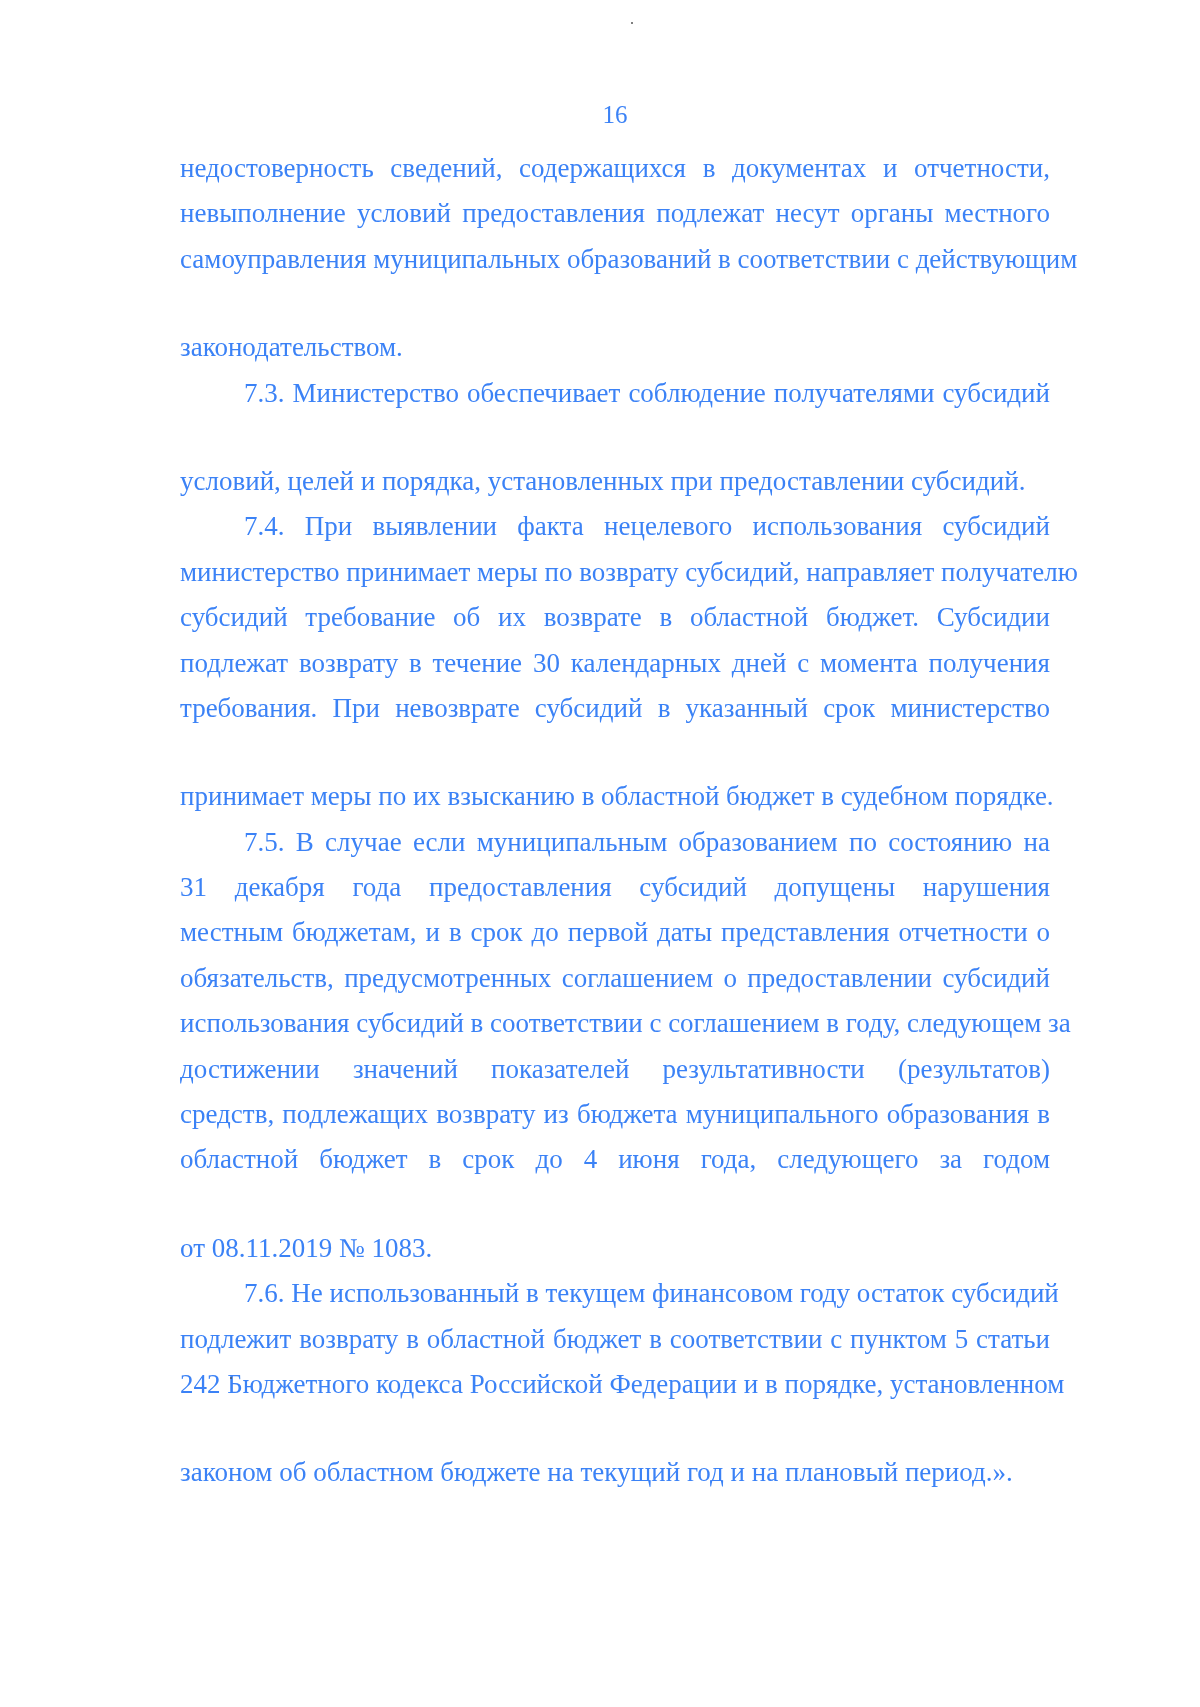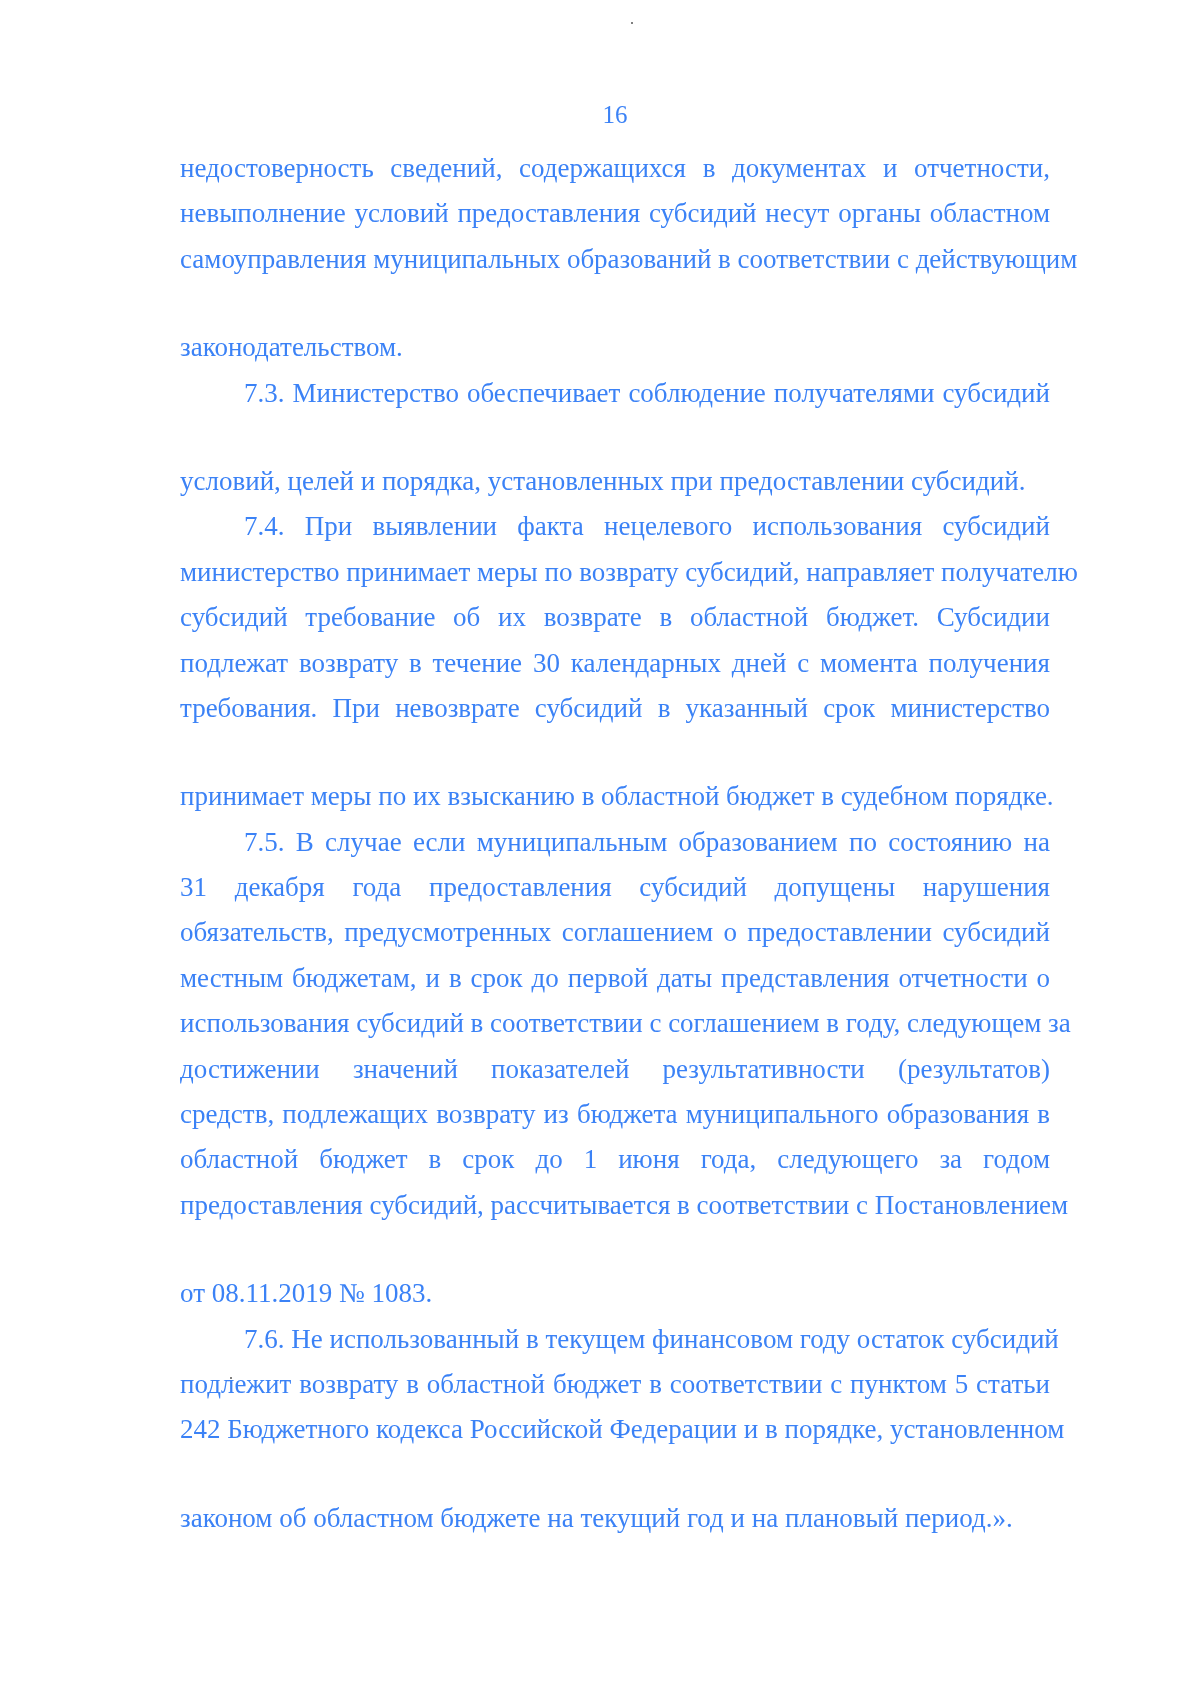"невыполнение условий предоставления" span.line { text: субсидий несут органы областном -> подлежат несут органы местного }
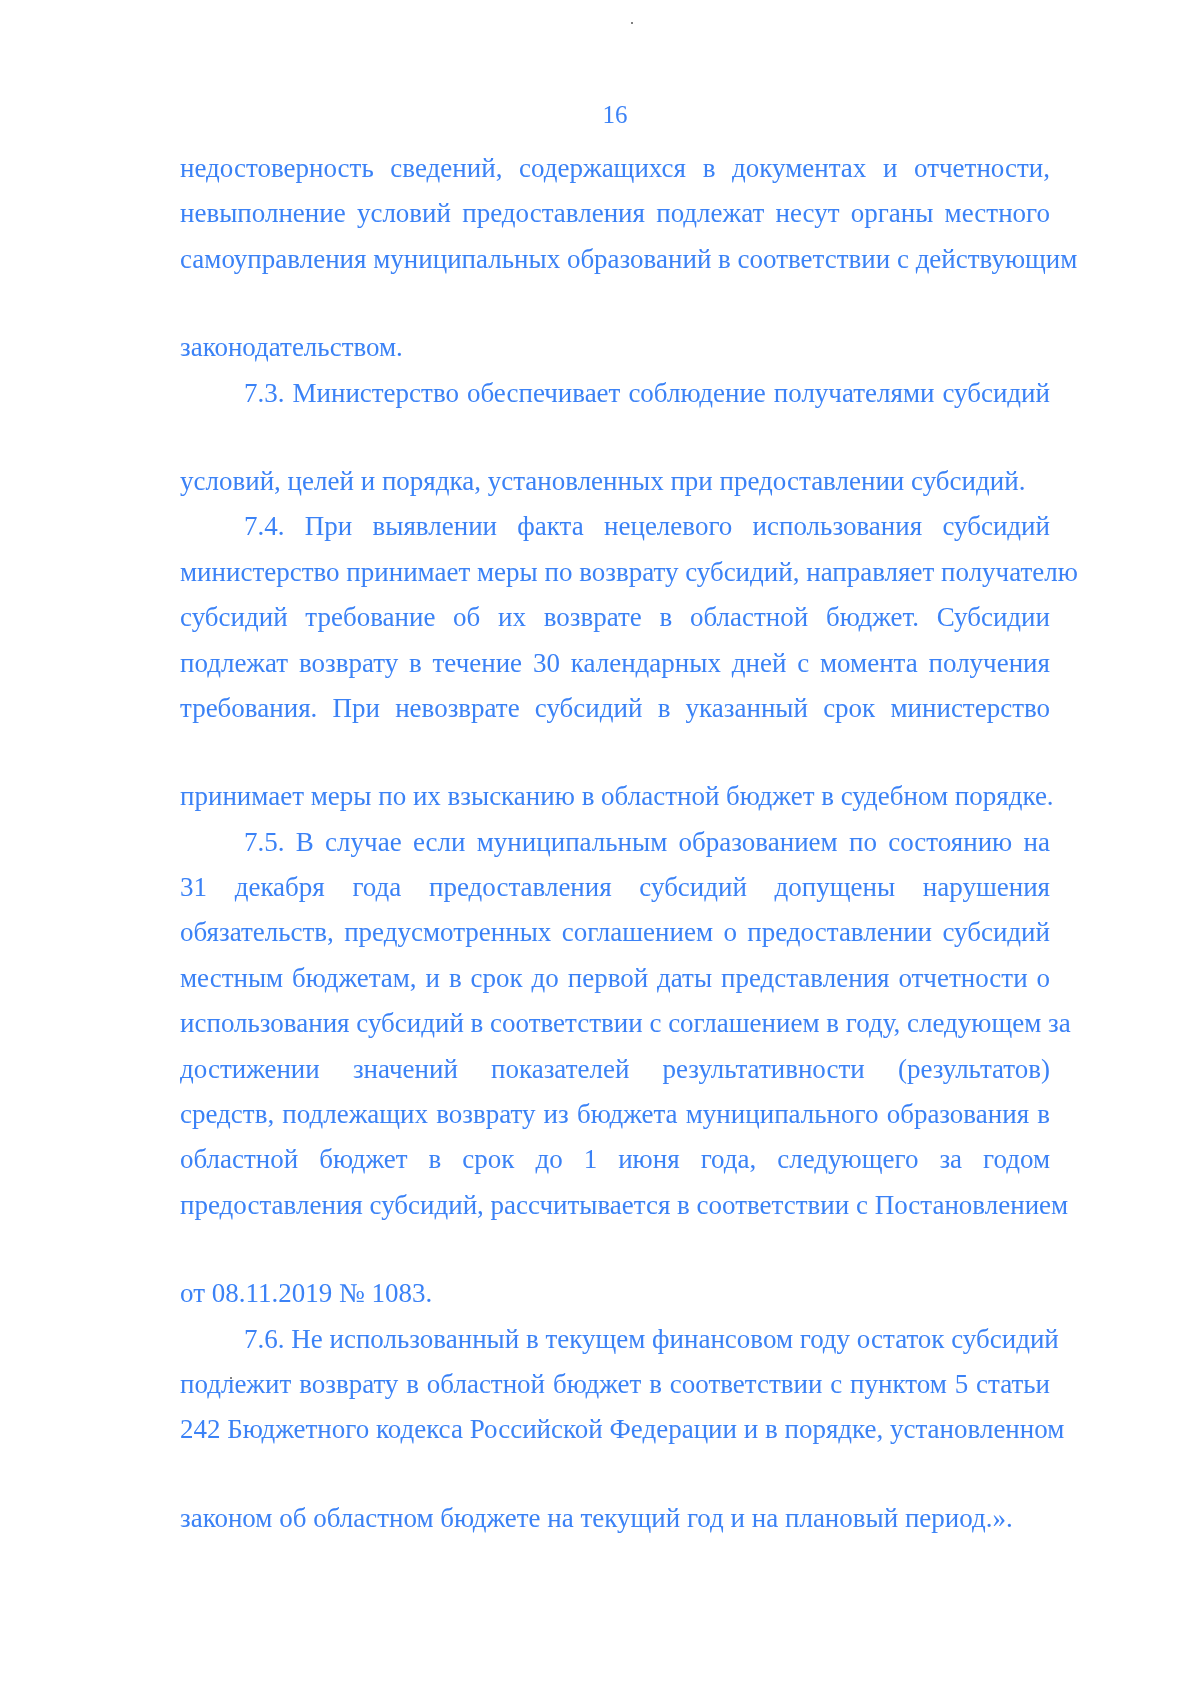"обязательств, предусмотренных" span.line { order: before "местным бюджетам, и в срок" -> after "местным бюджетам, и в срок" }
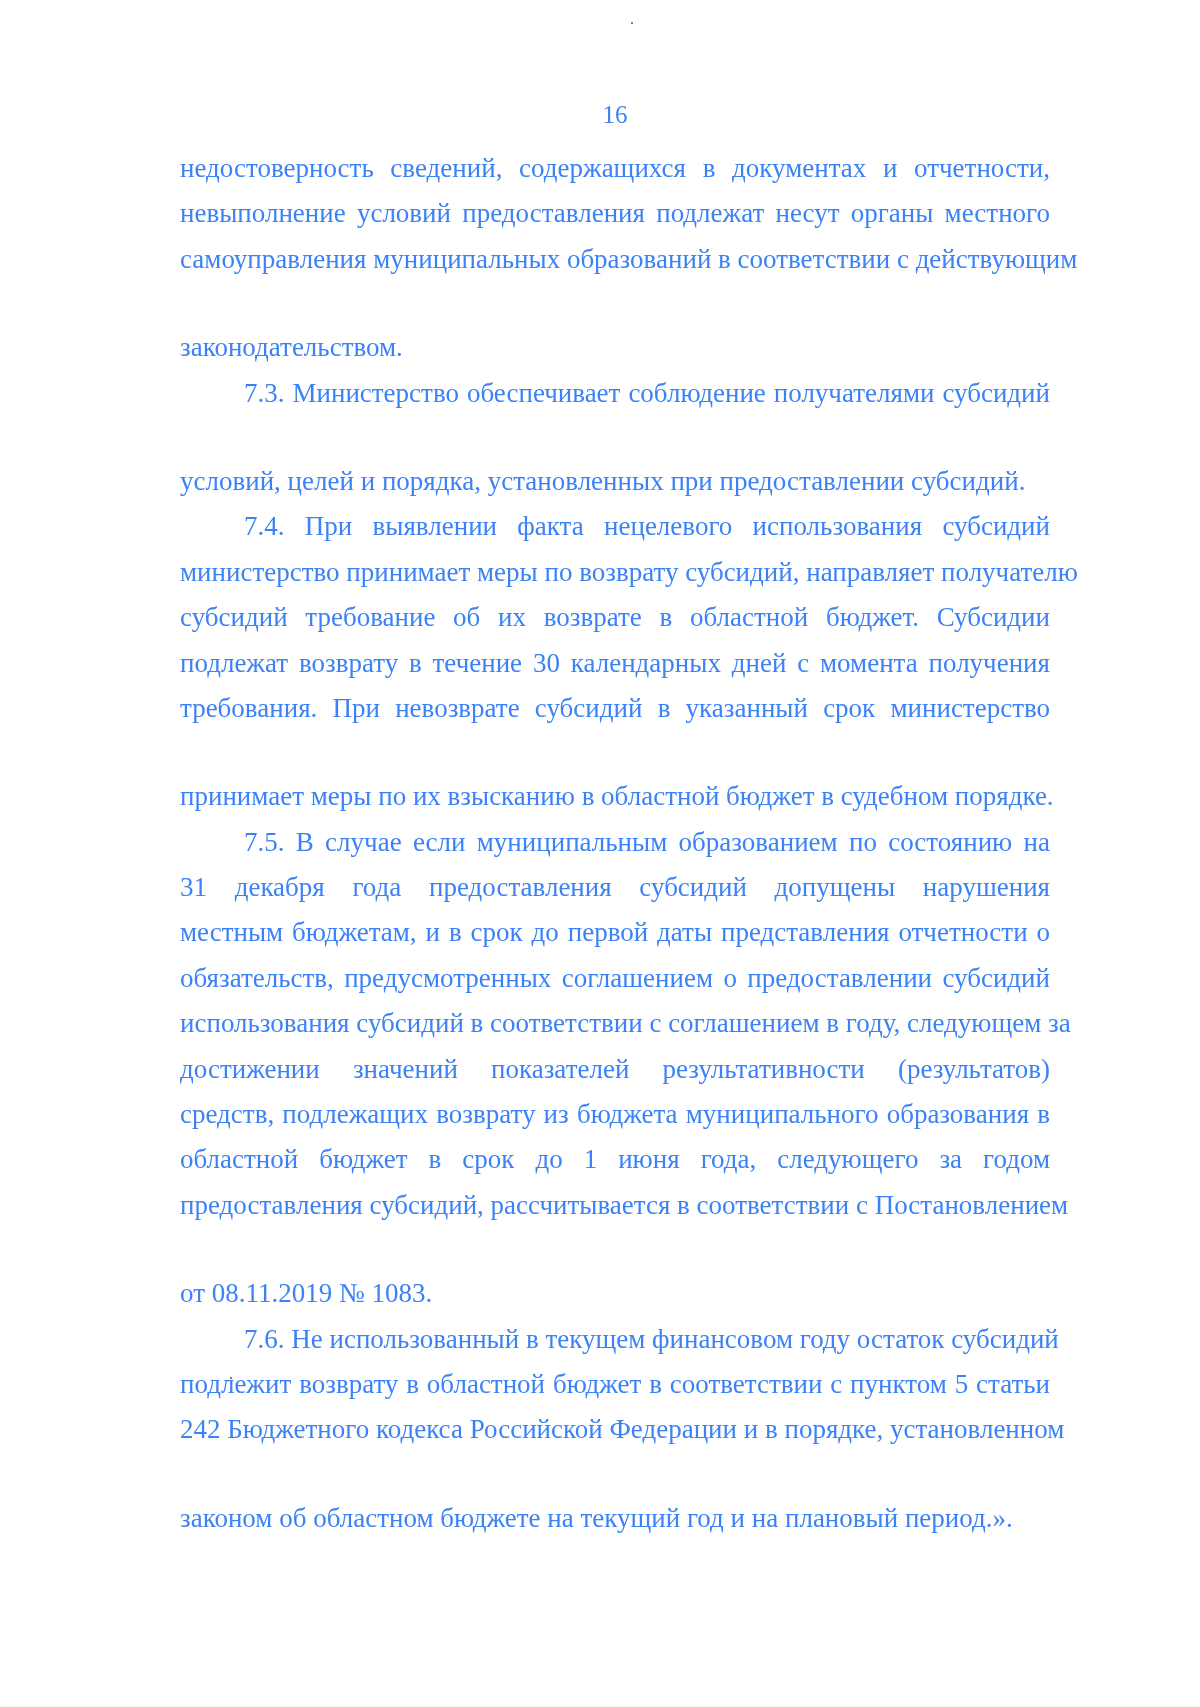"областной бюджет в срок до" span.line { text: 1 -> 4 }
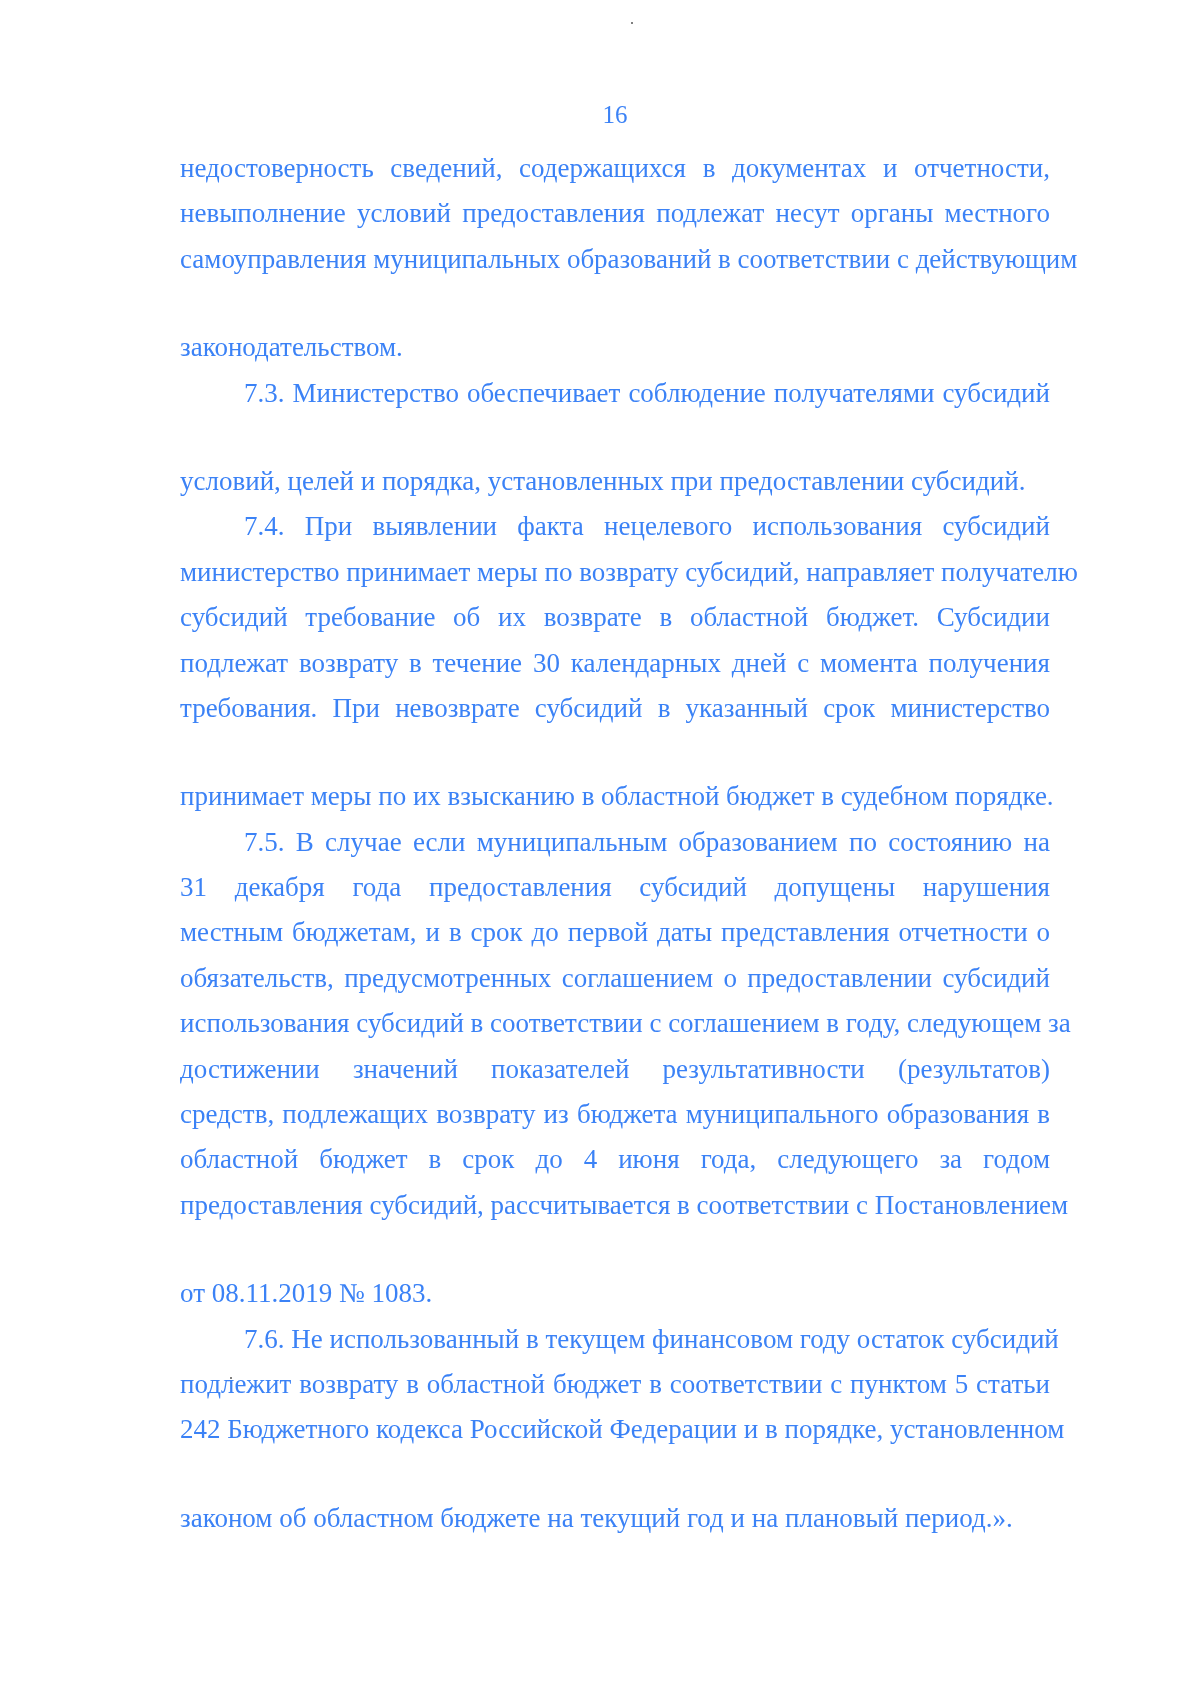"предоставления субсидий, рассчитывается" span.line { html: <span>предоставления субсидий, рассчитывается в соответствии с Постановлением</span> -> none }
